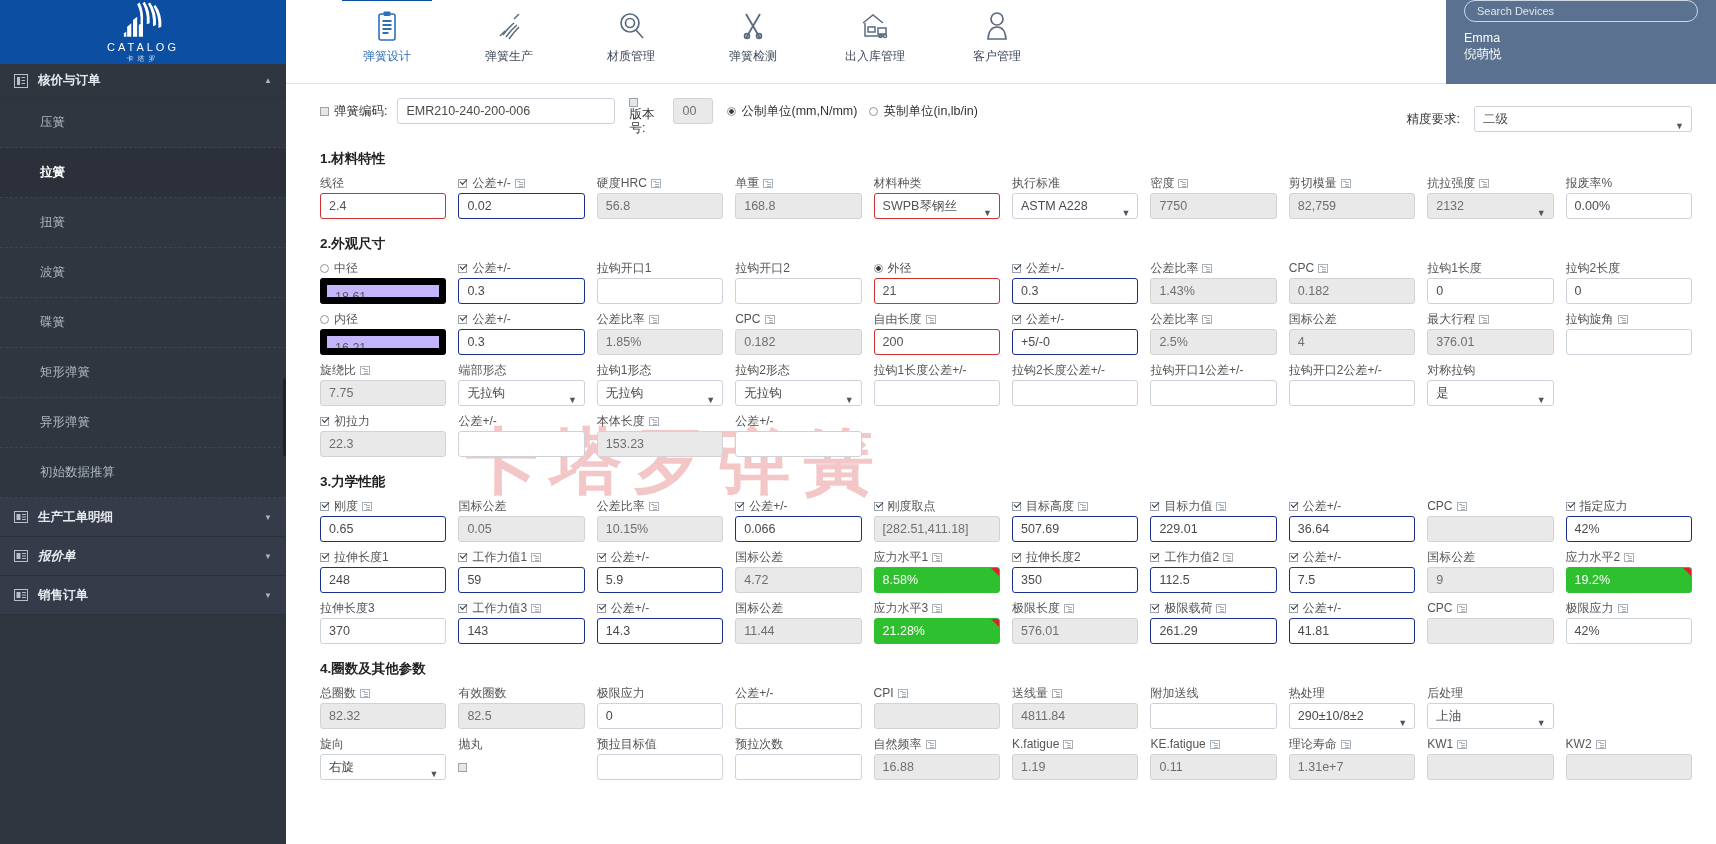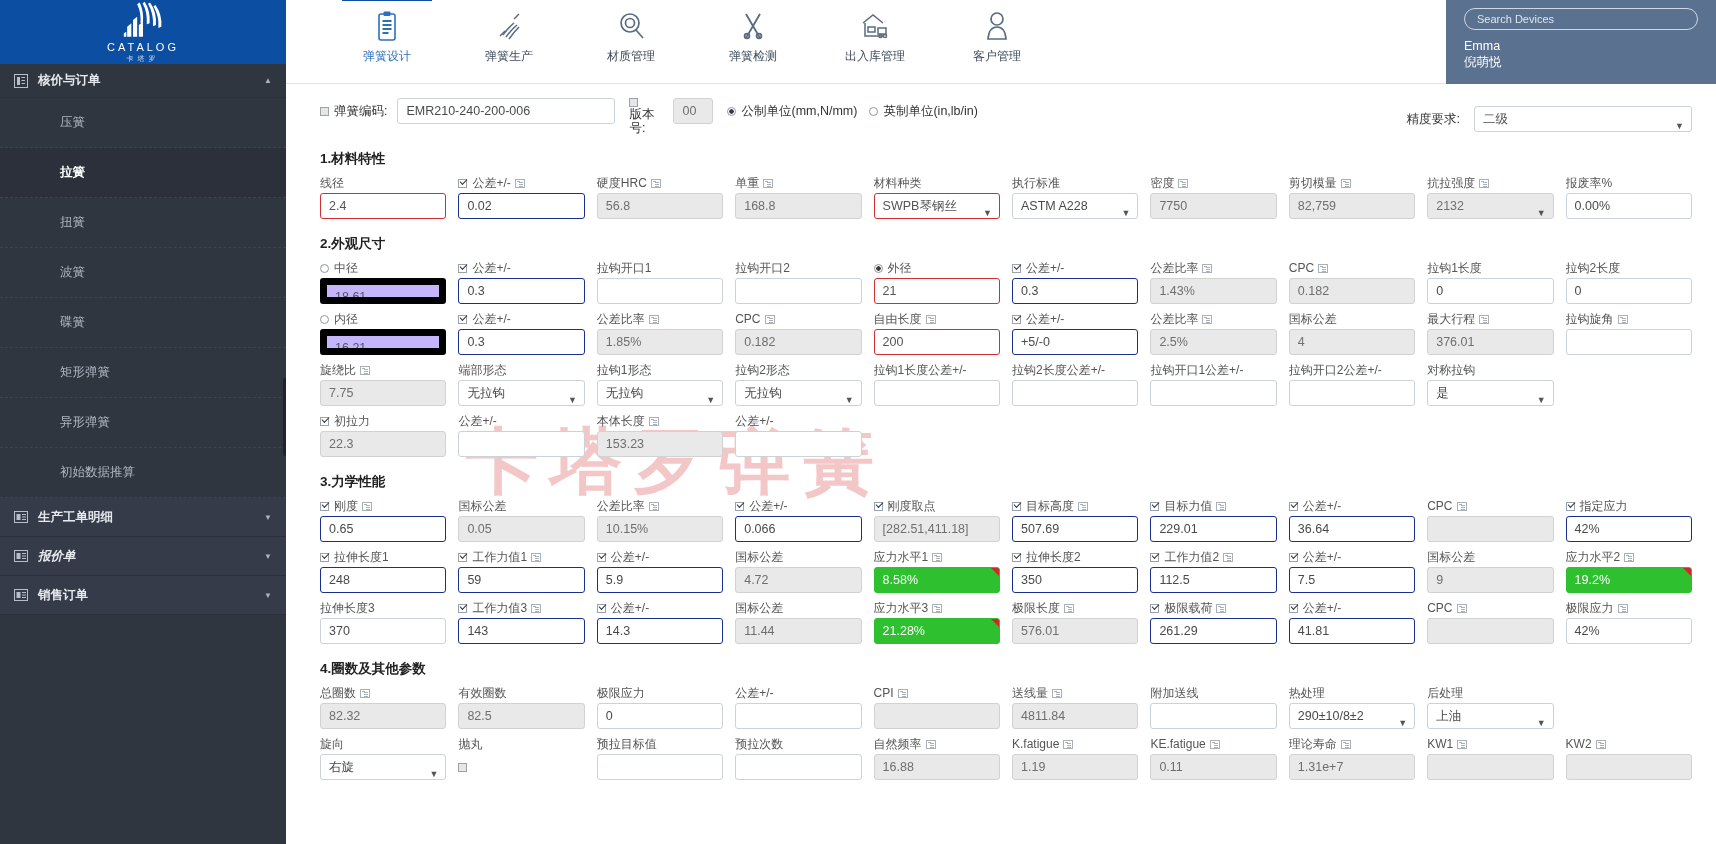"Search Devices" .userbox { padding: 8px 18px -> 0 18px }
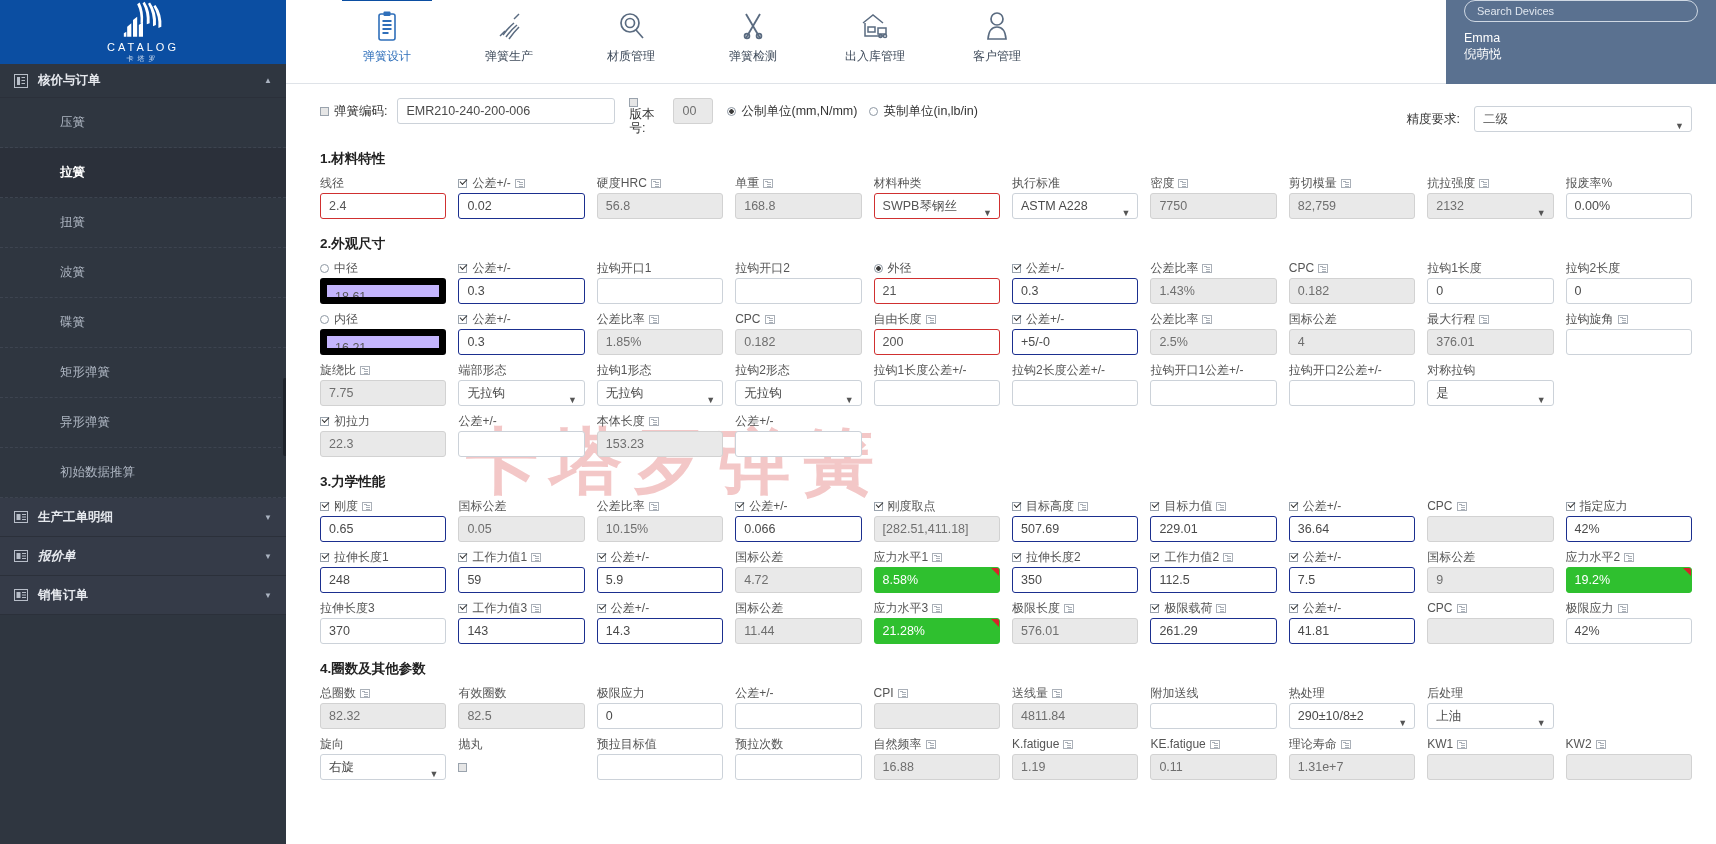"压簧" .sb-item { padding-left: 60px -> 40px }
